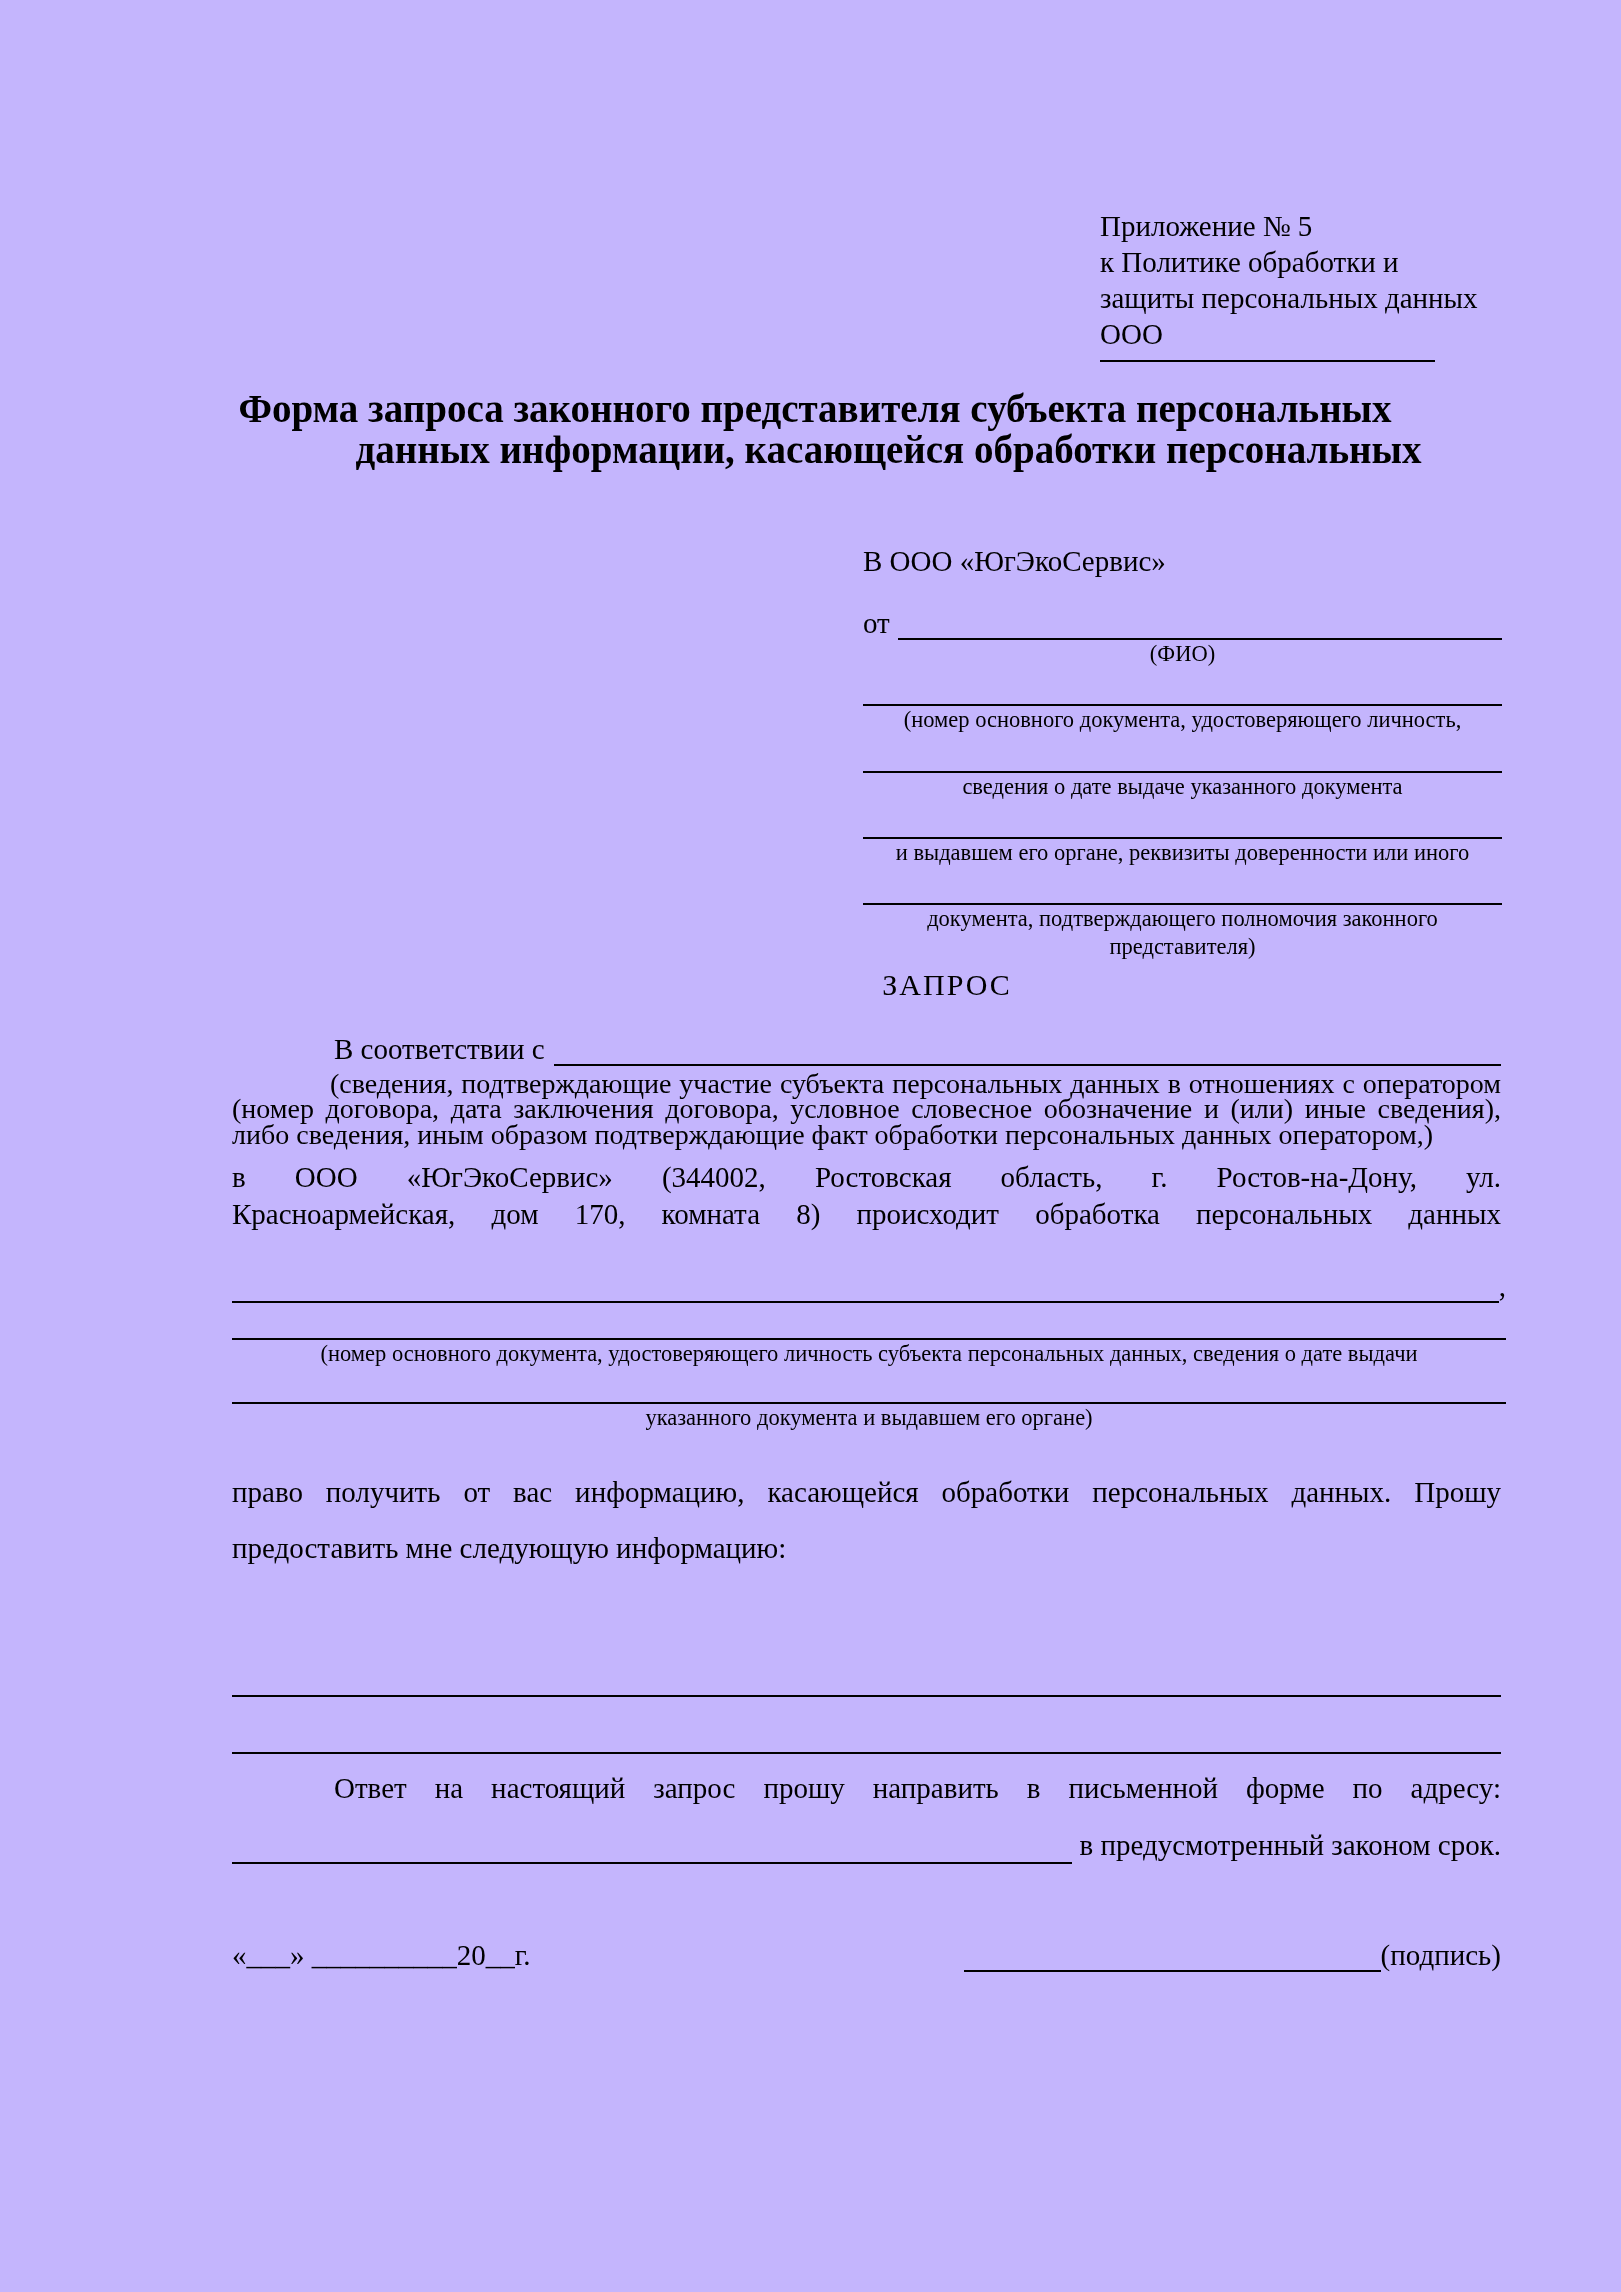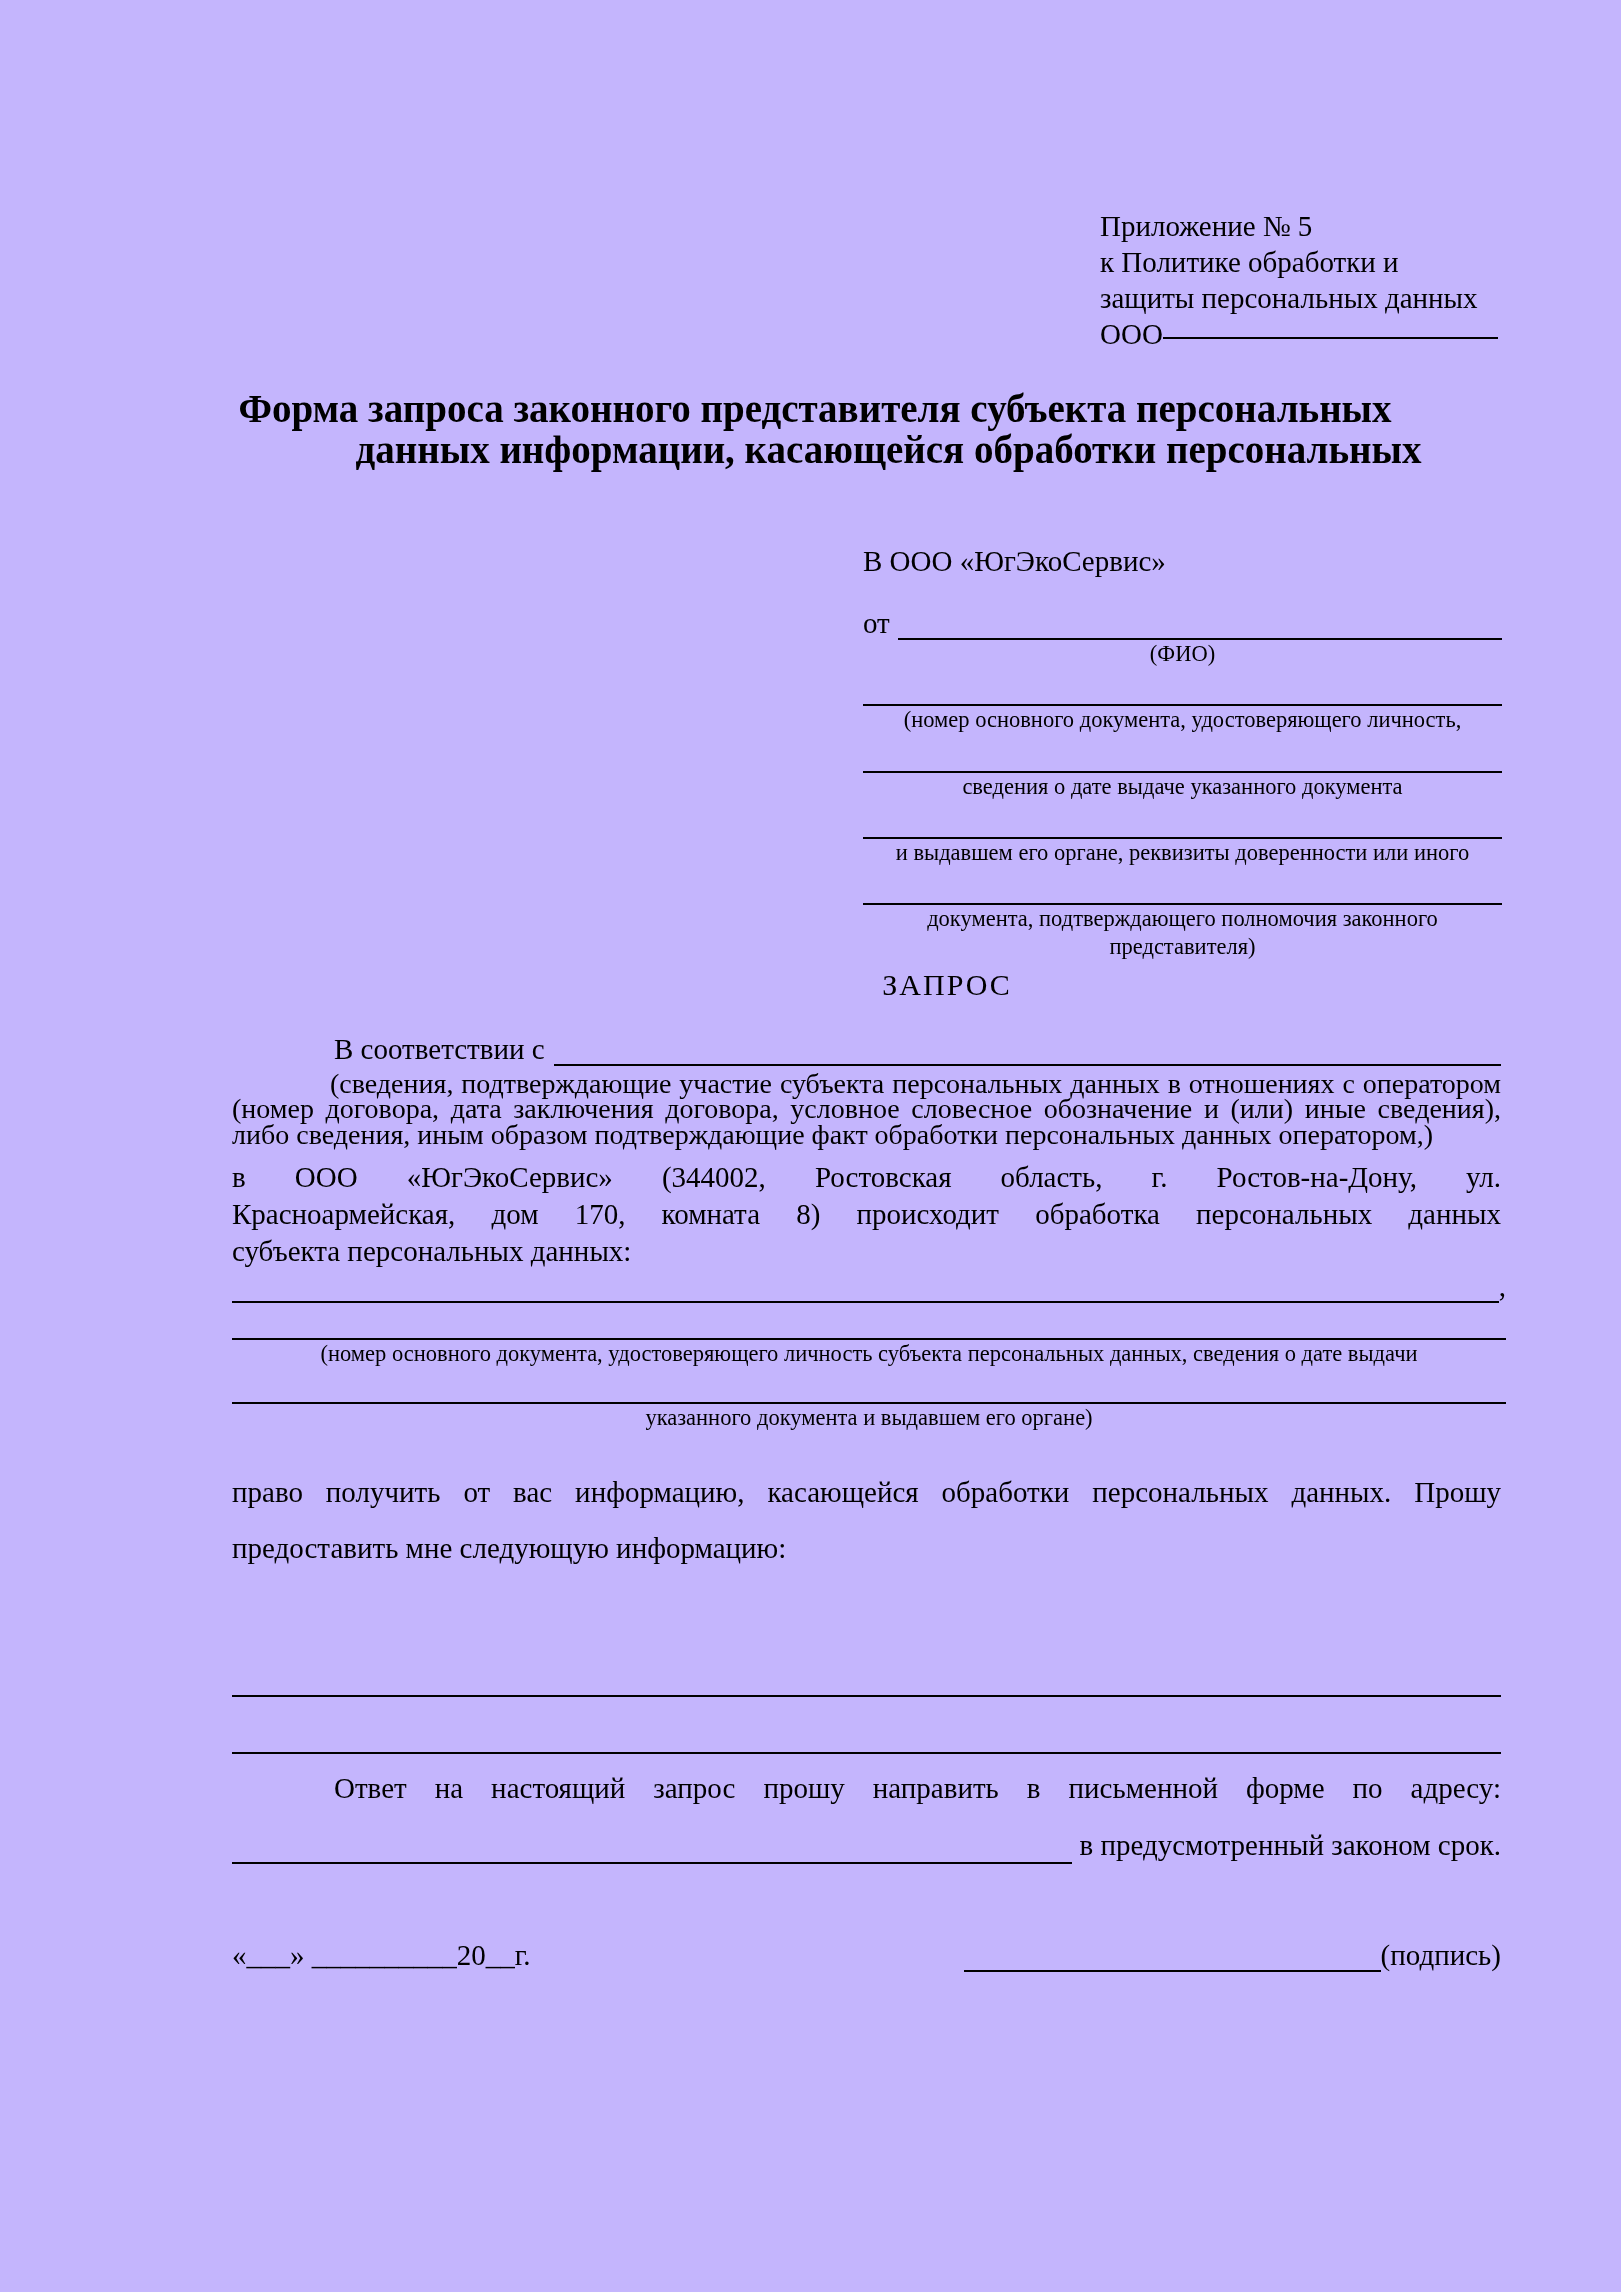"ООО" .ooo-row { align-items: center -> flex-start; flex-direction: none -> column }
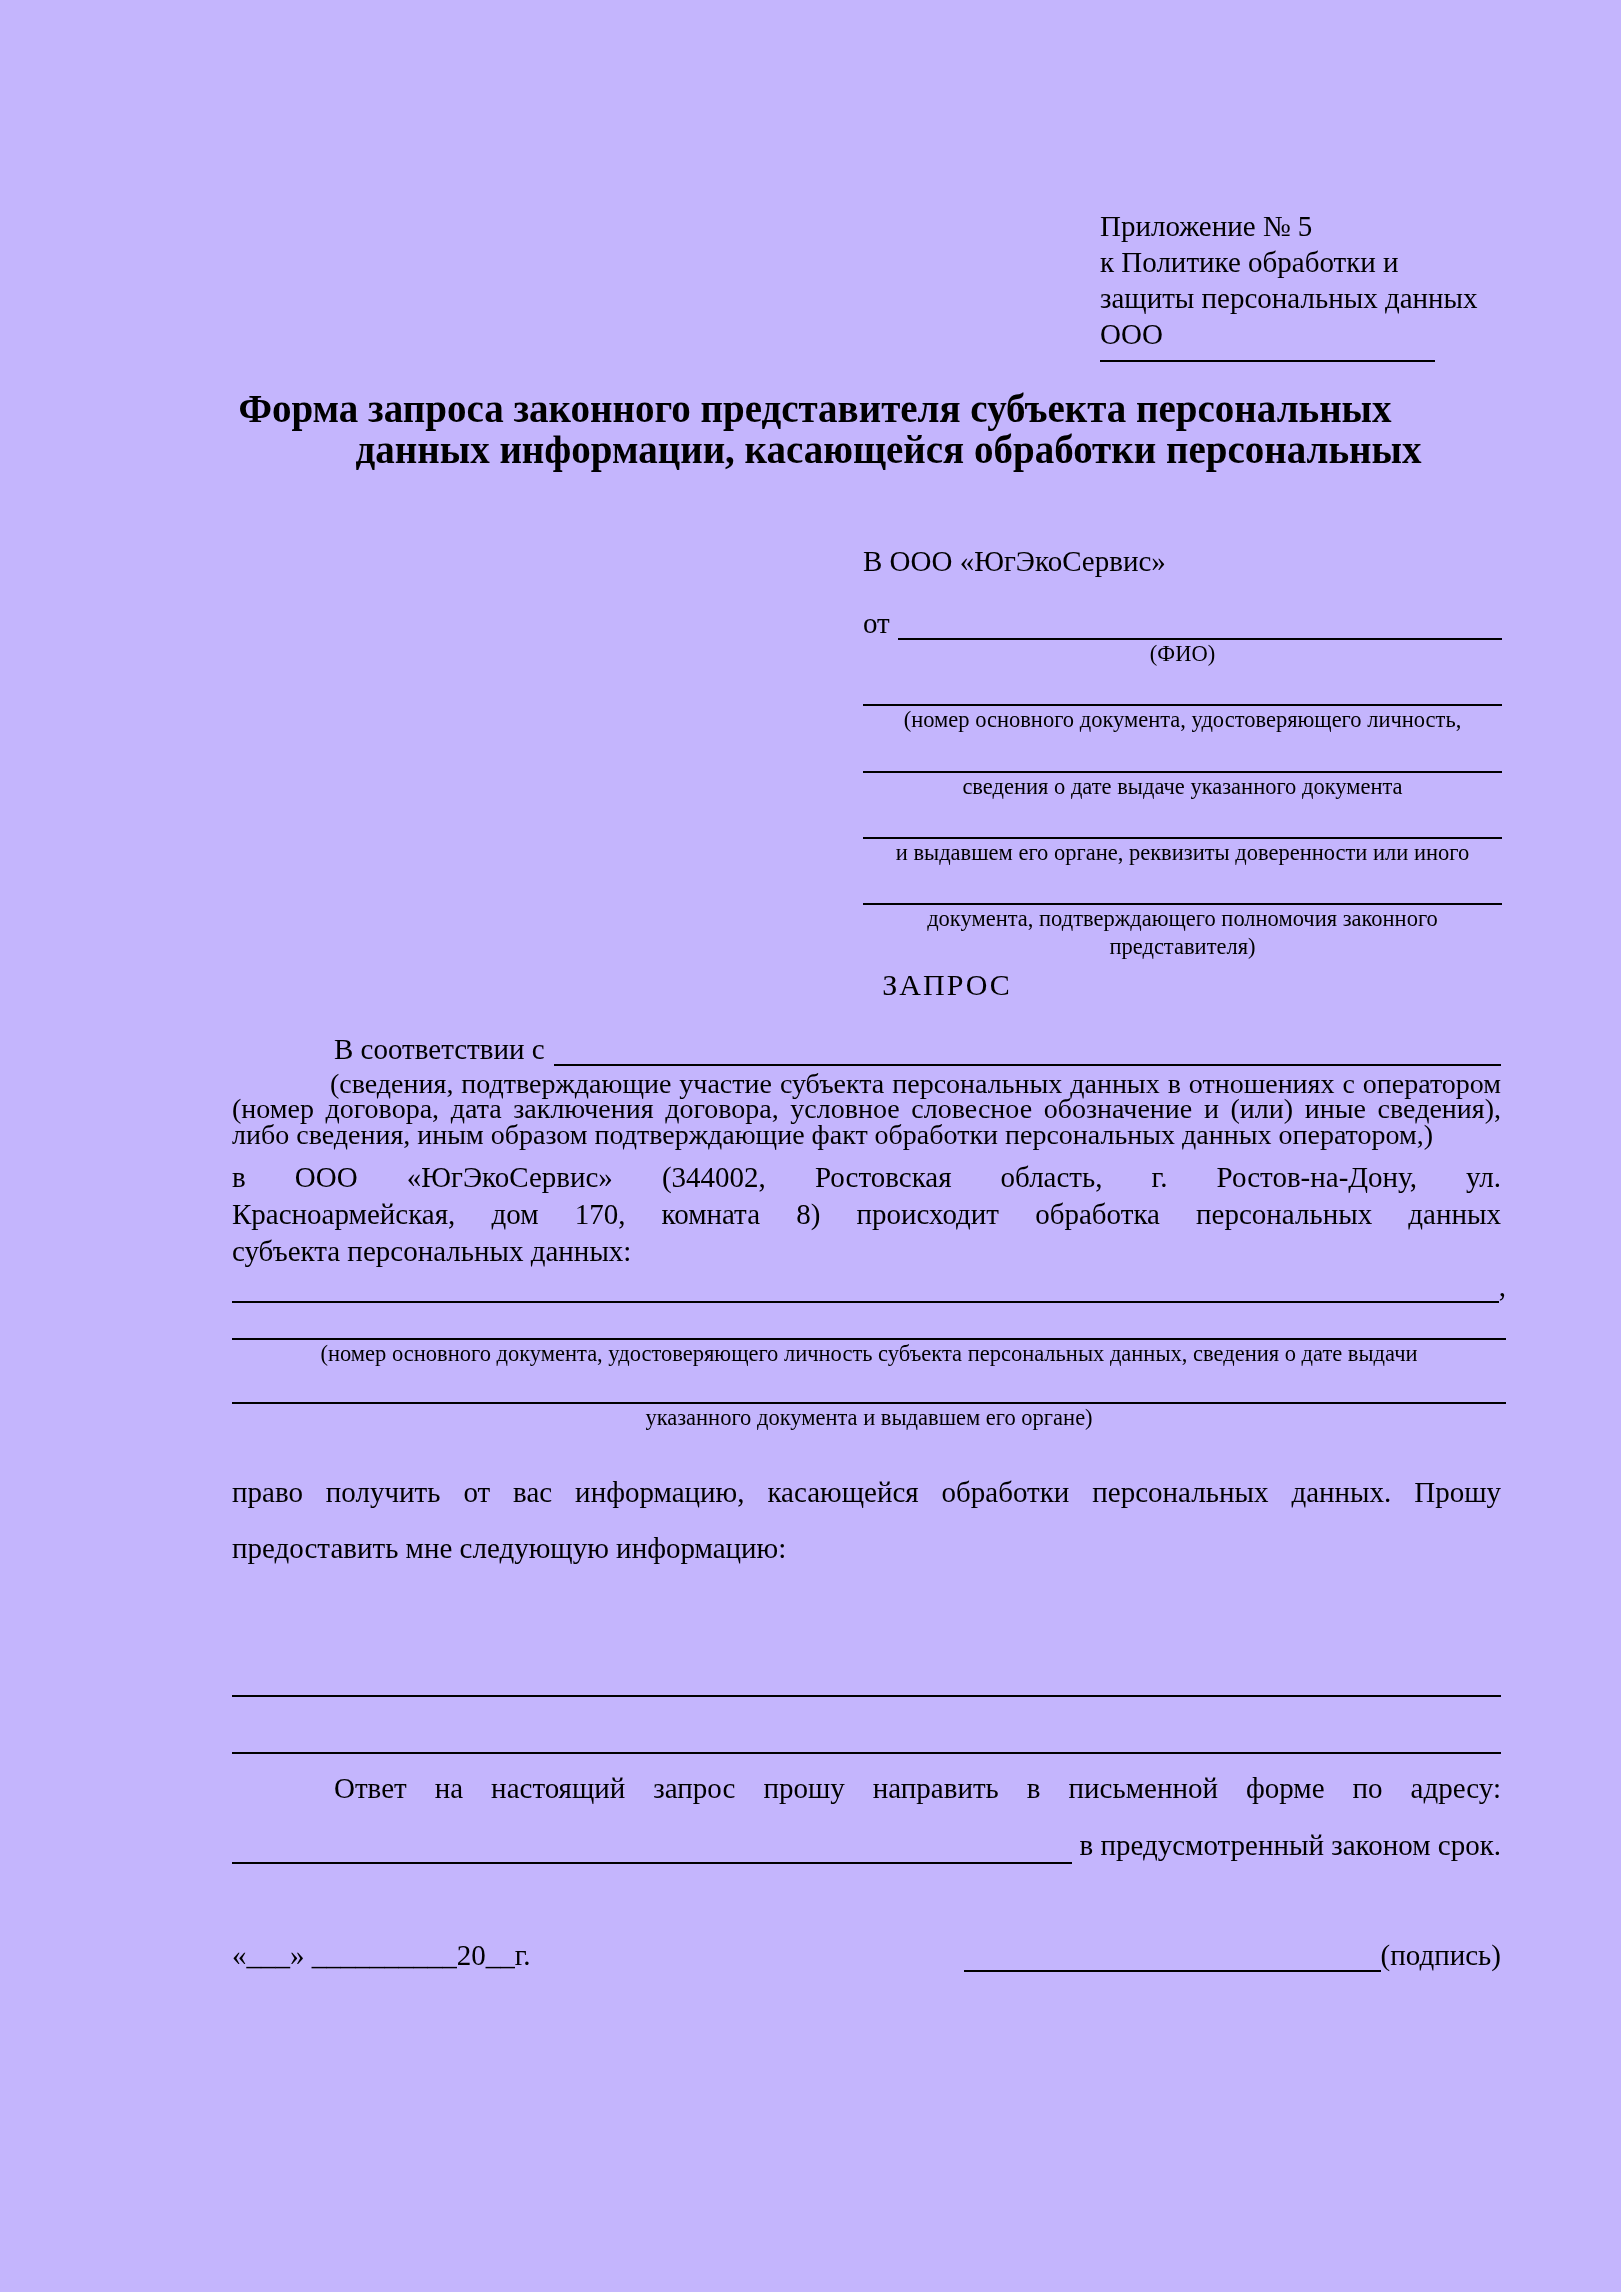"субъекта персональных данных:" div { html: <div>субъекта персональных данных:</div> -> none }
